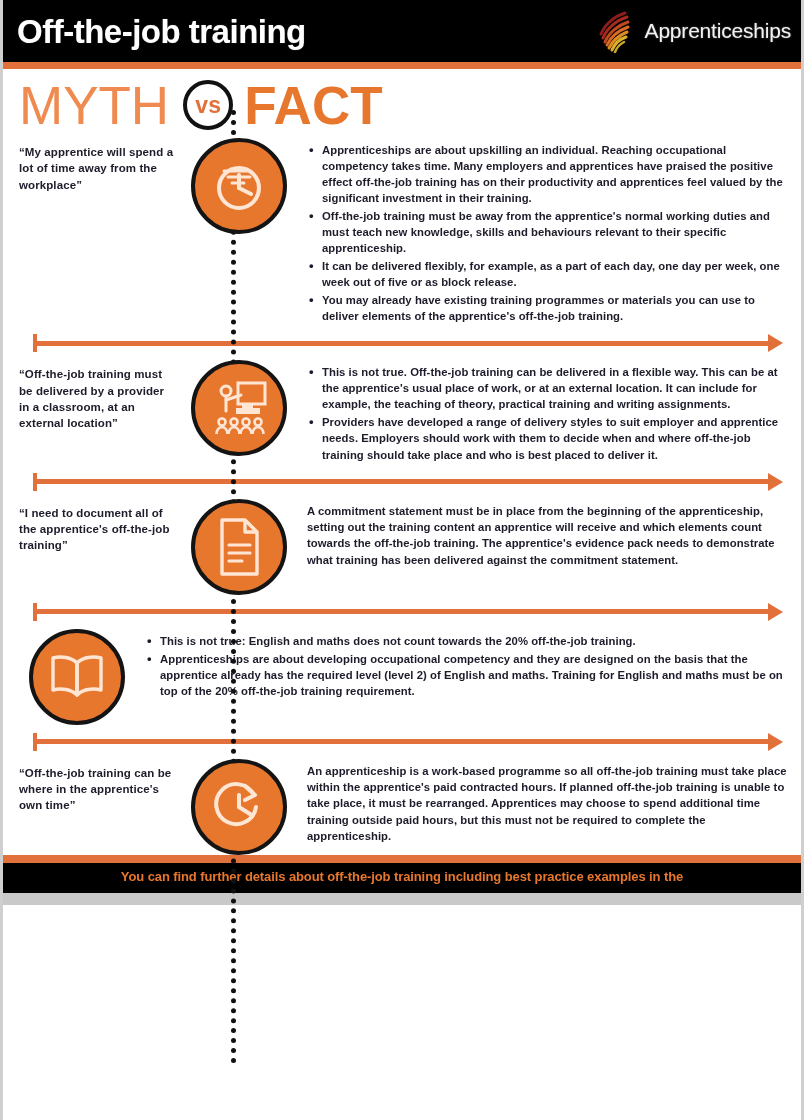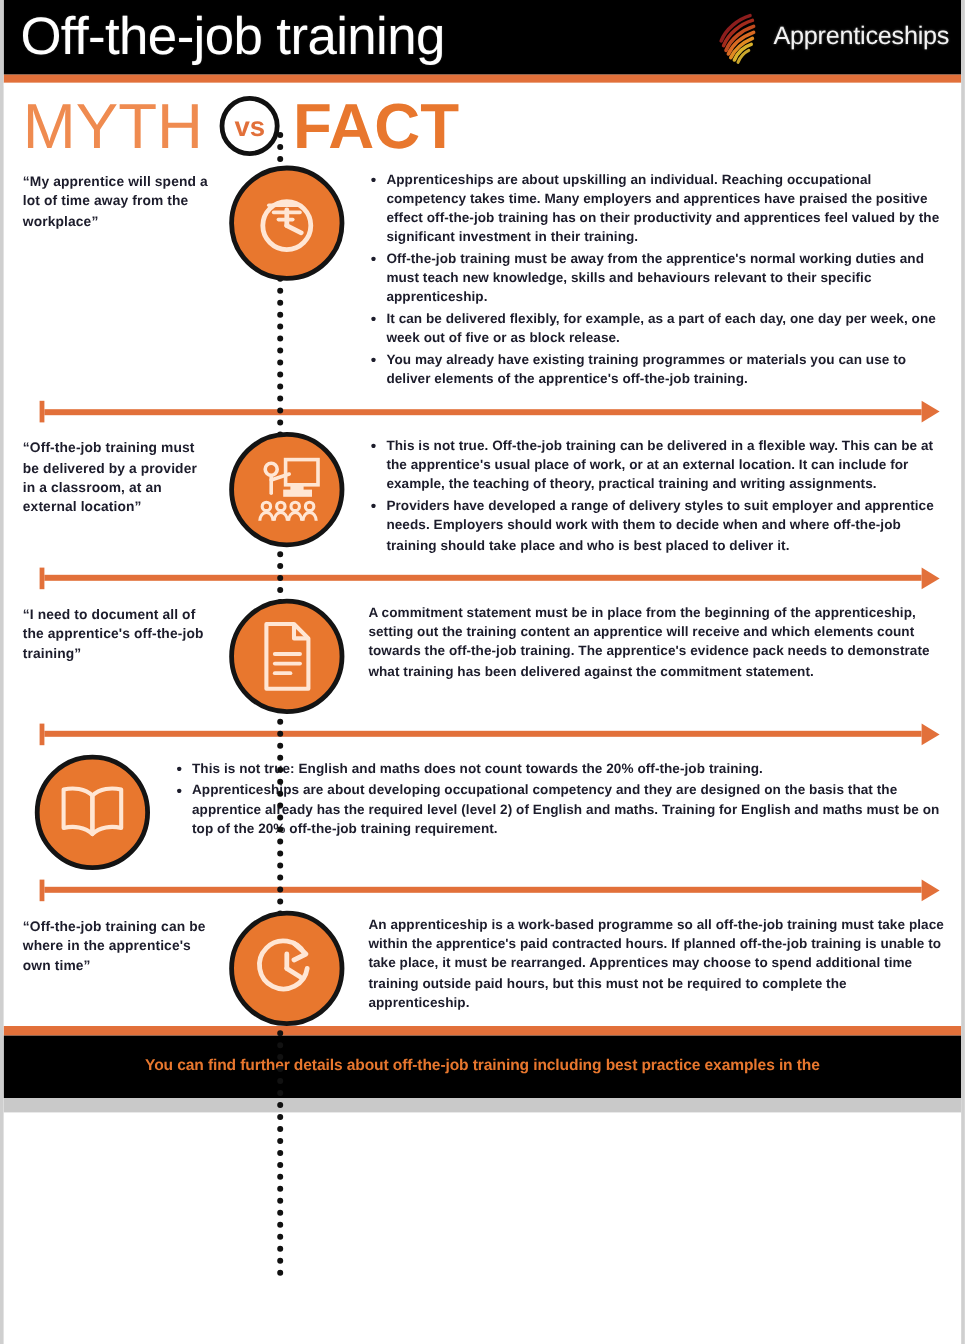"Off-the-job training" .header-title { font-size: 44px -> 33px; font-weight: 400 -> 700 }
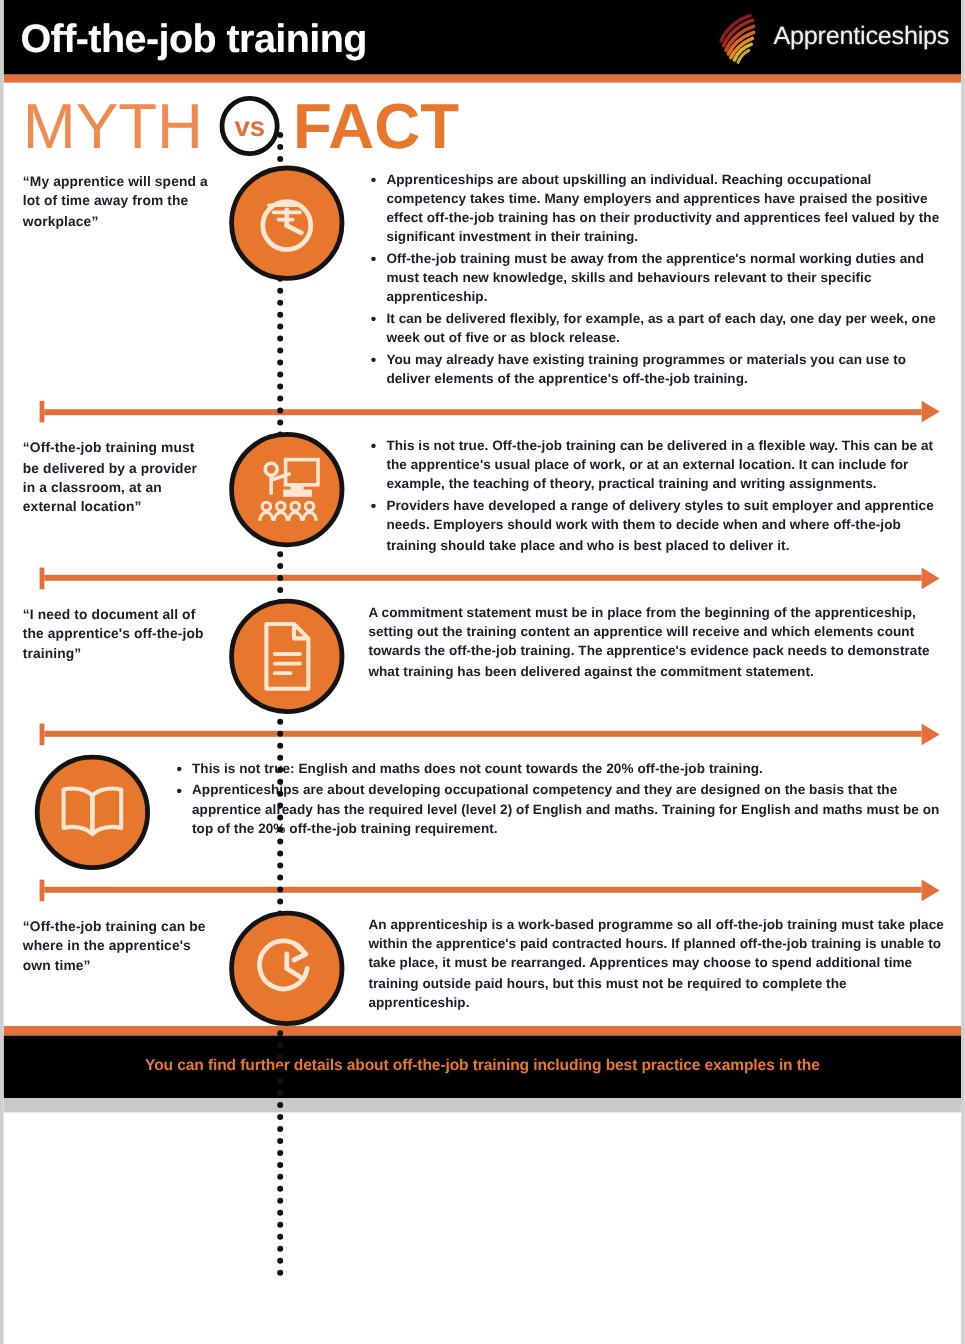"You can find further details" .footer { height: 52px -> 30px }
